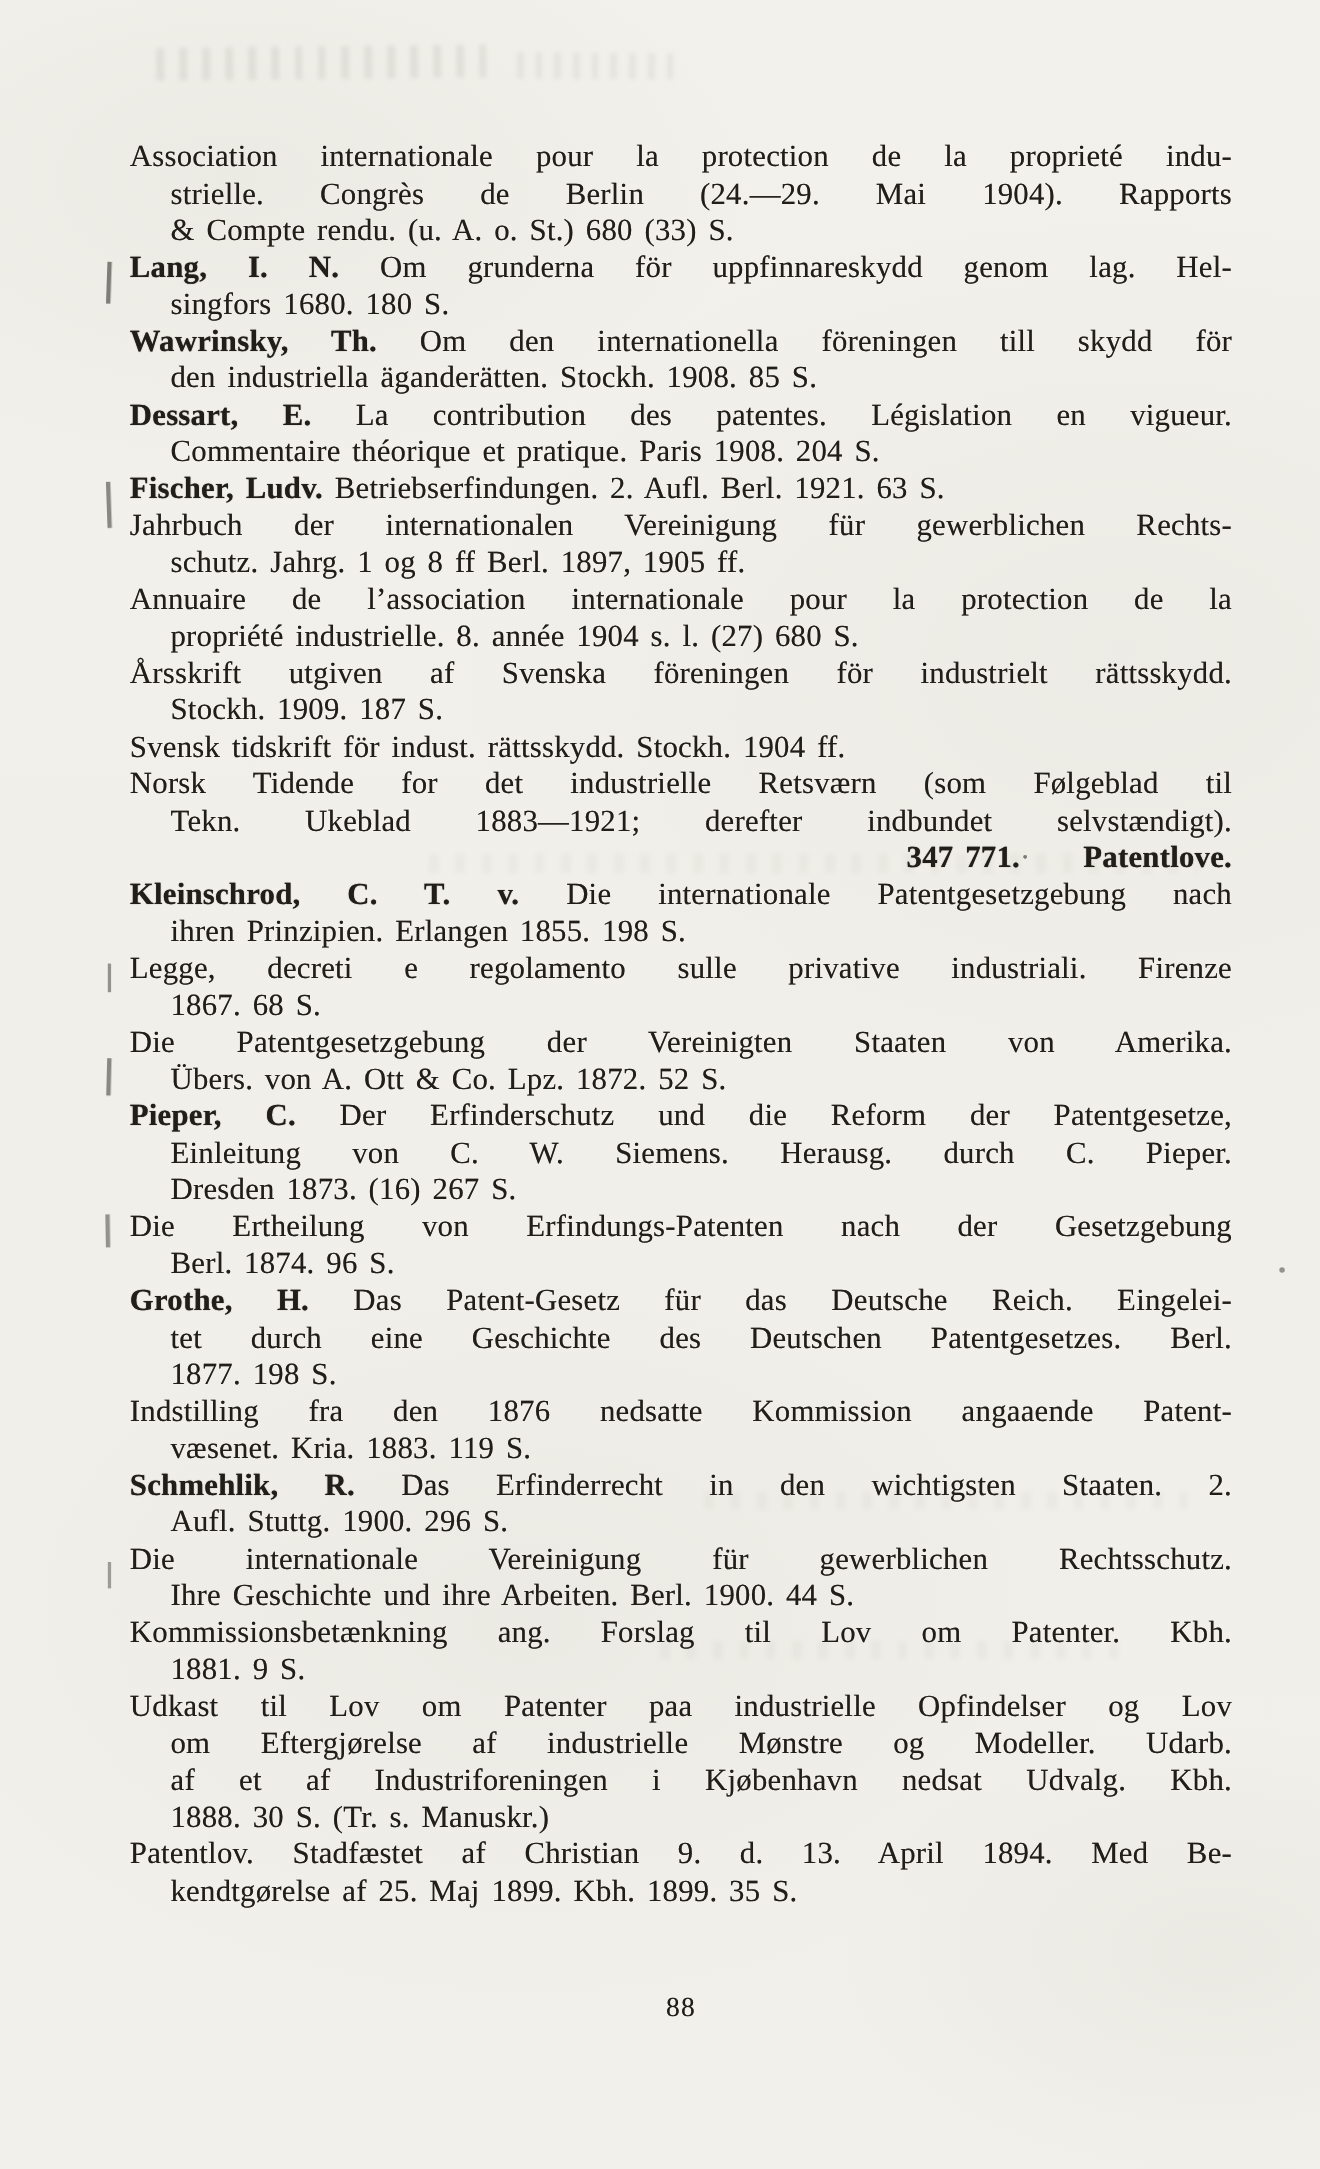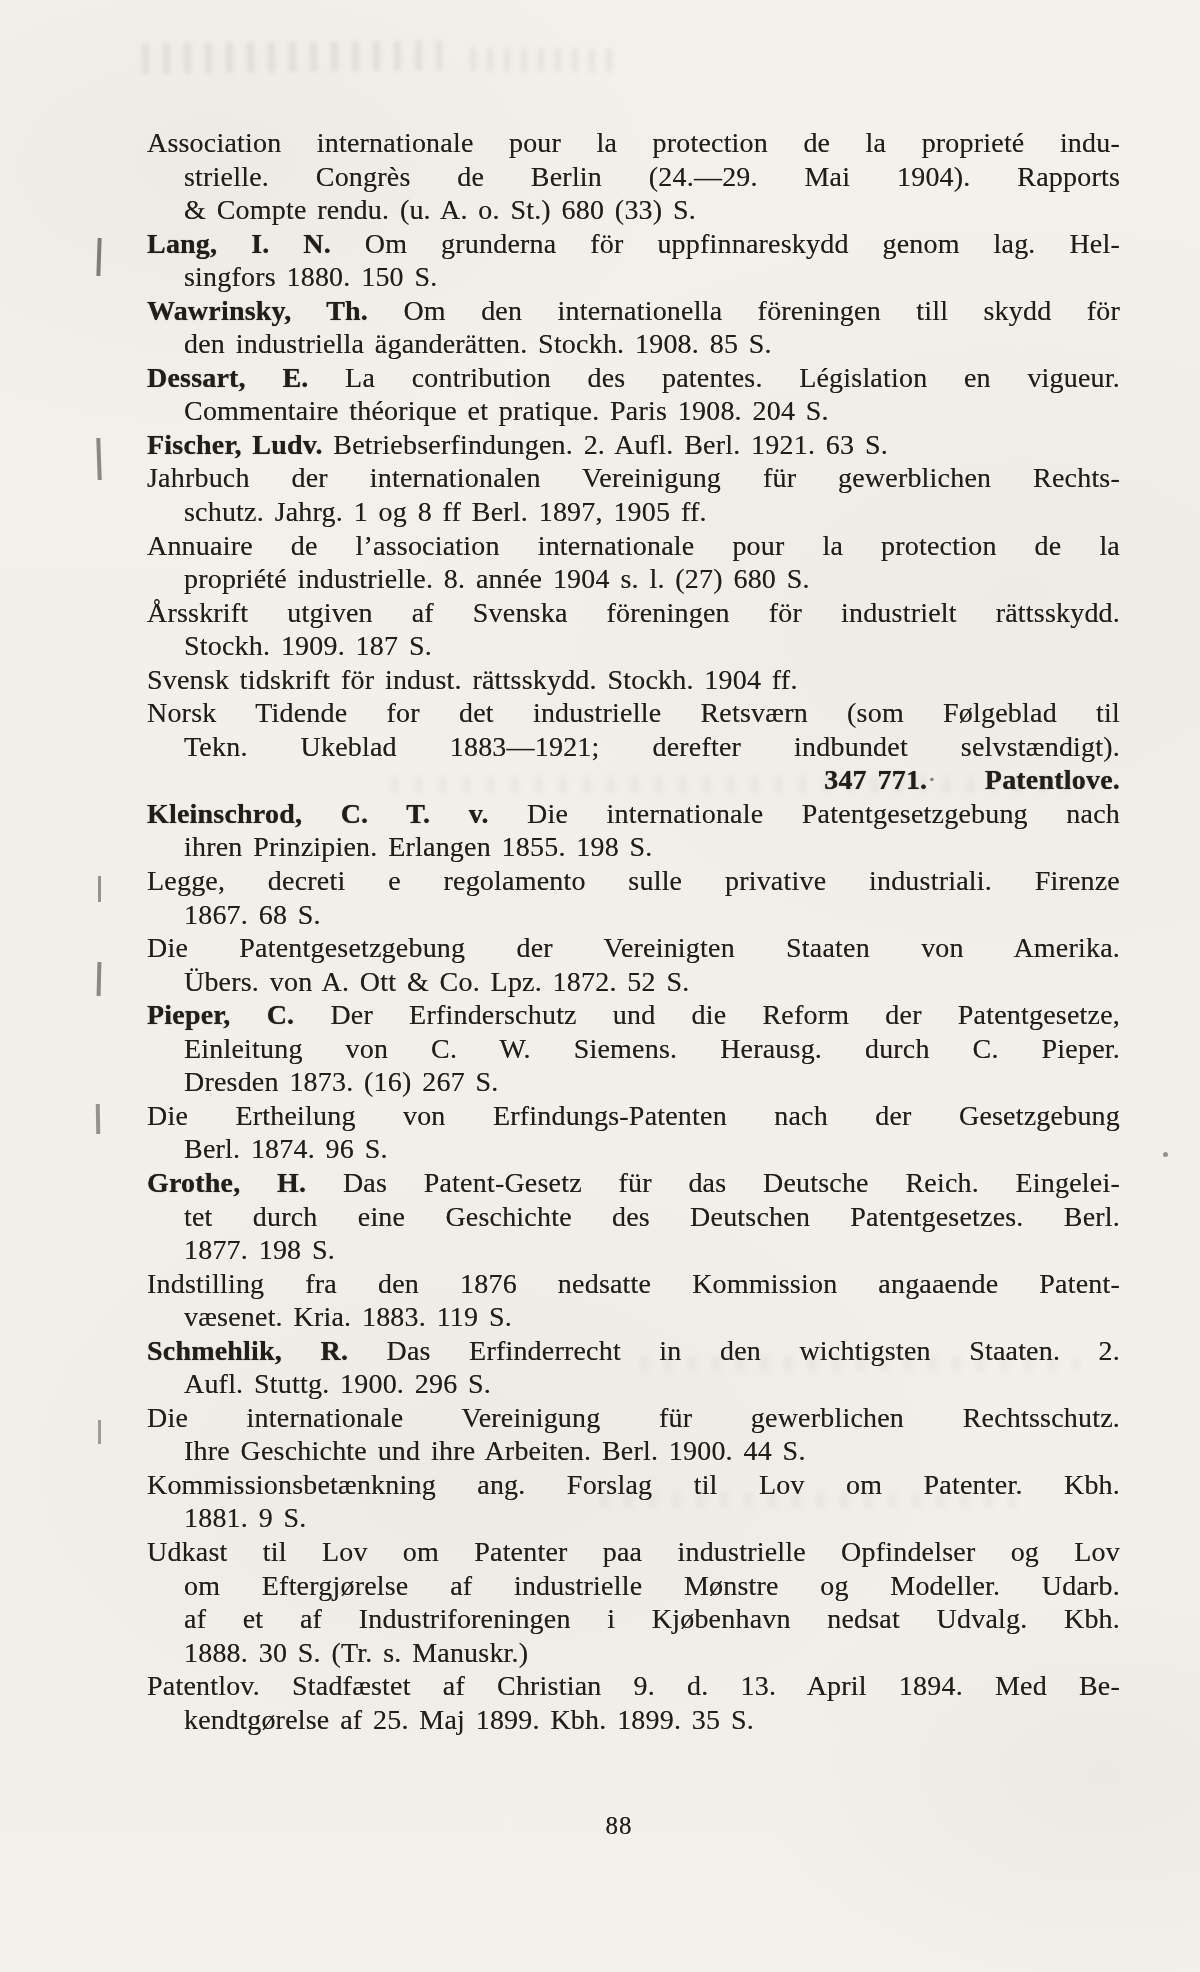"Association internationale pour la" .line { margin-left: 29px -> none }
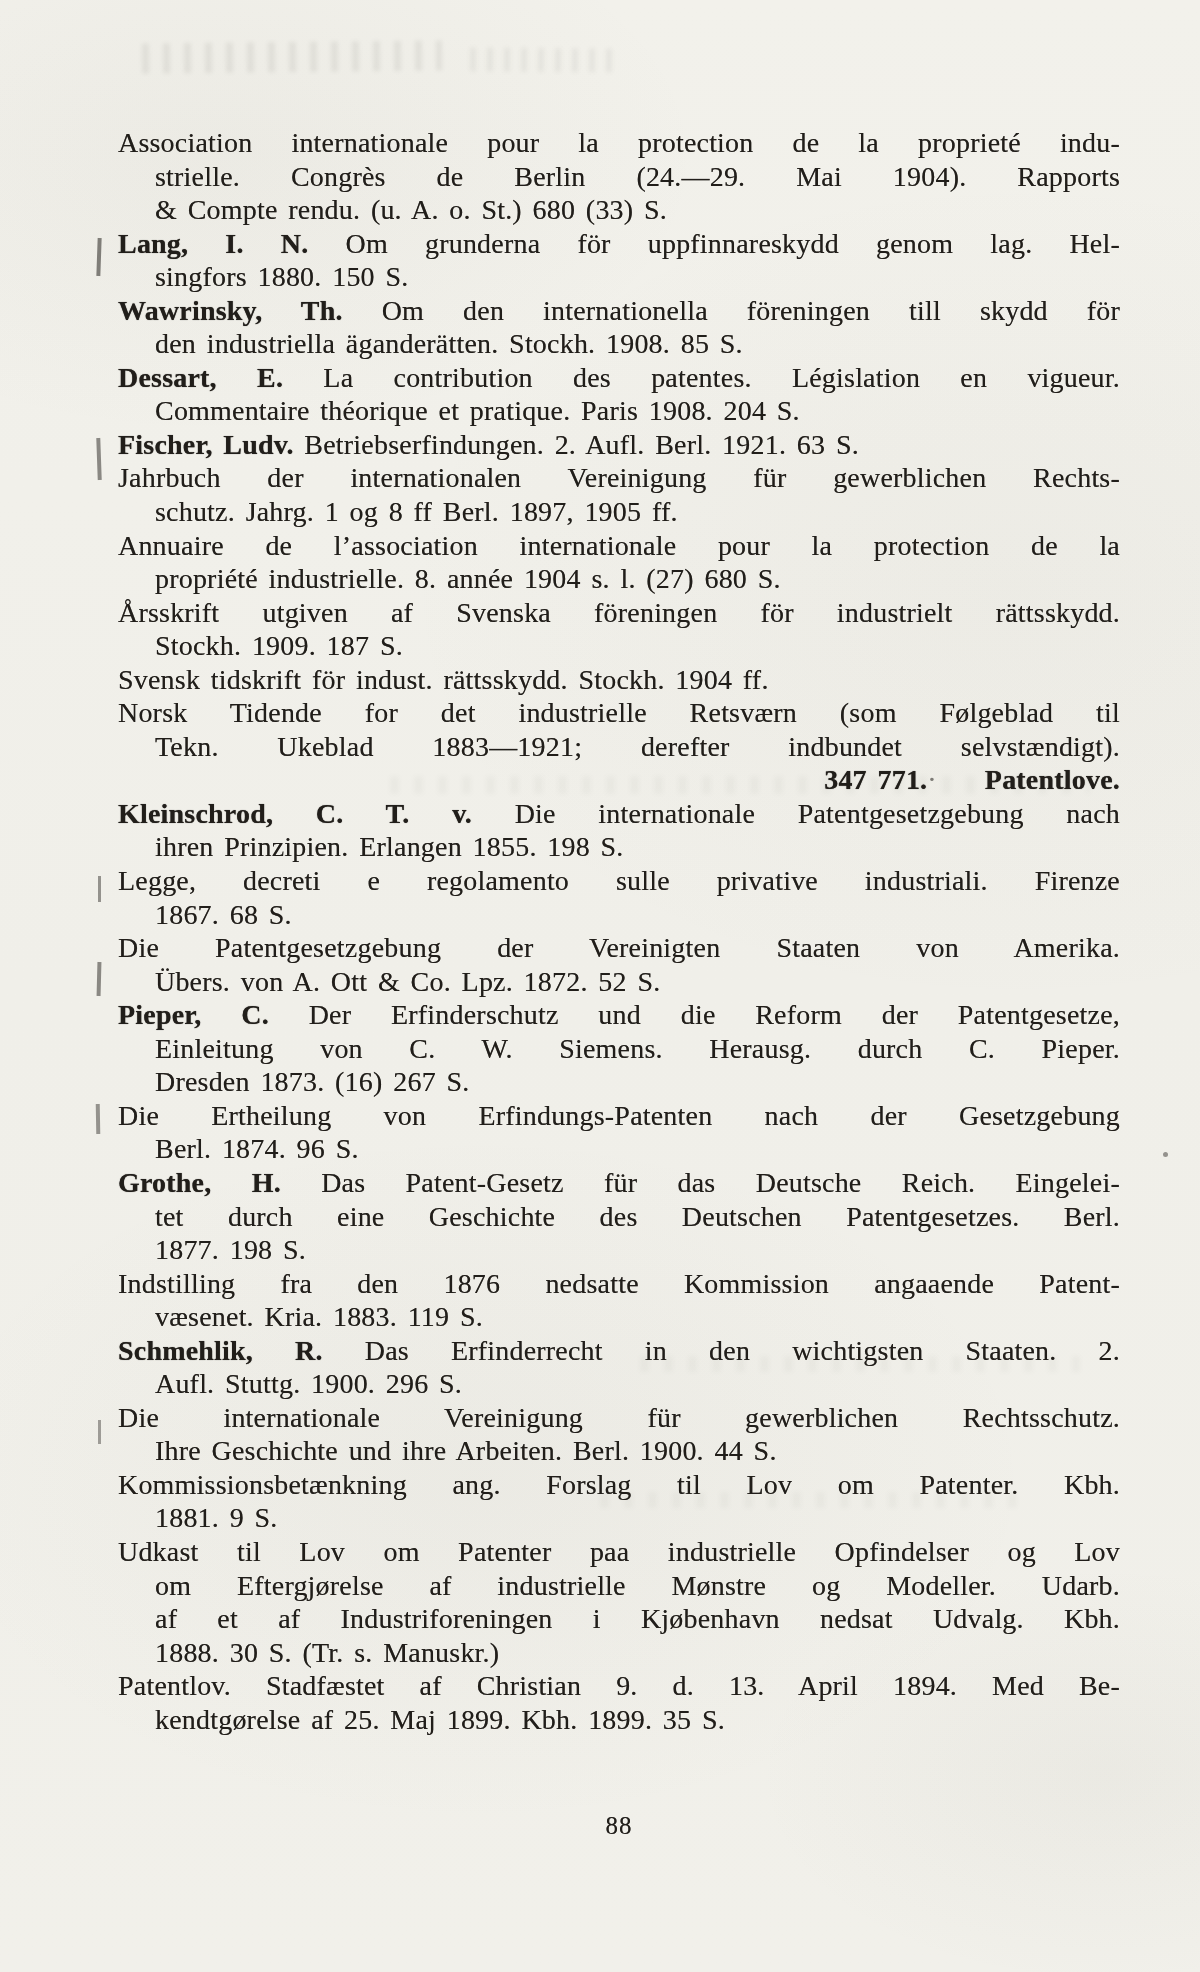"singfors 1880. 150 S." span { text: 1880. 150 -> 1680. 180 }
